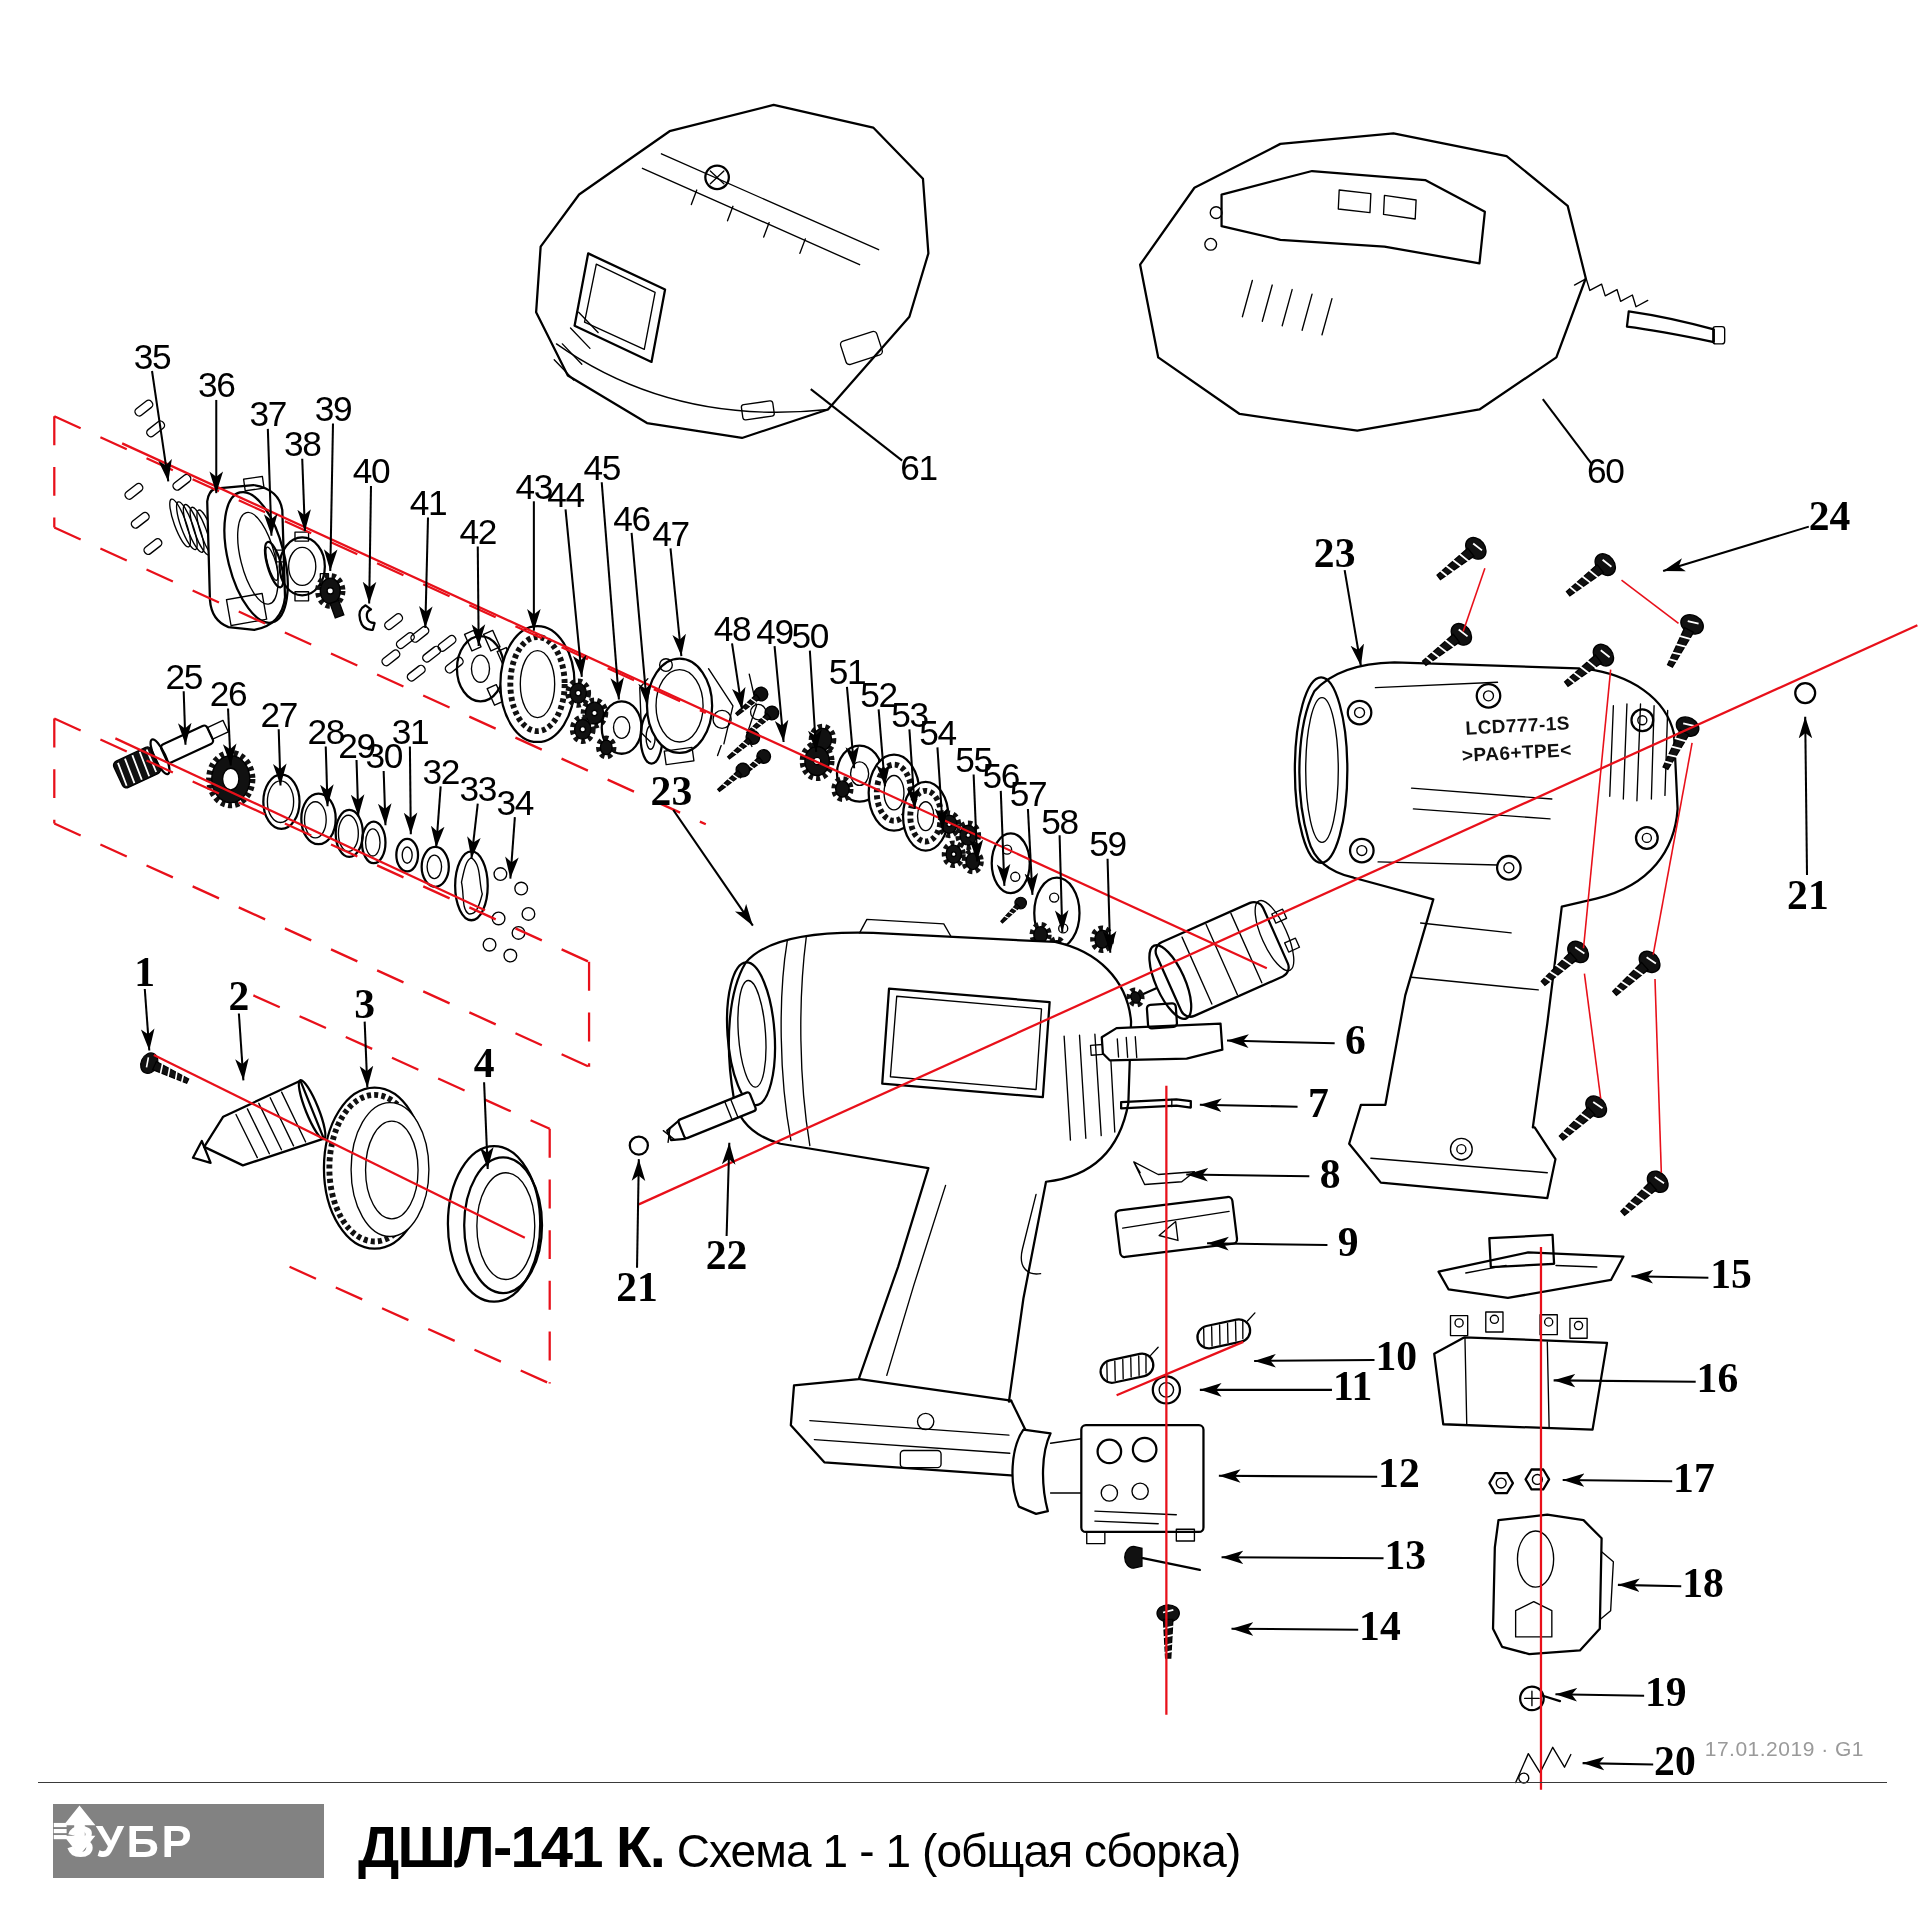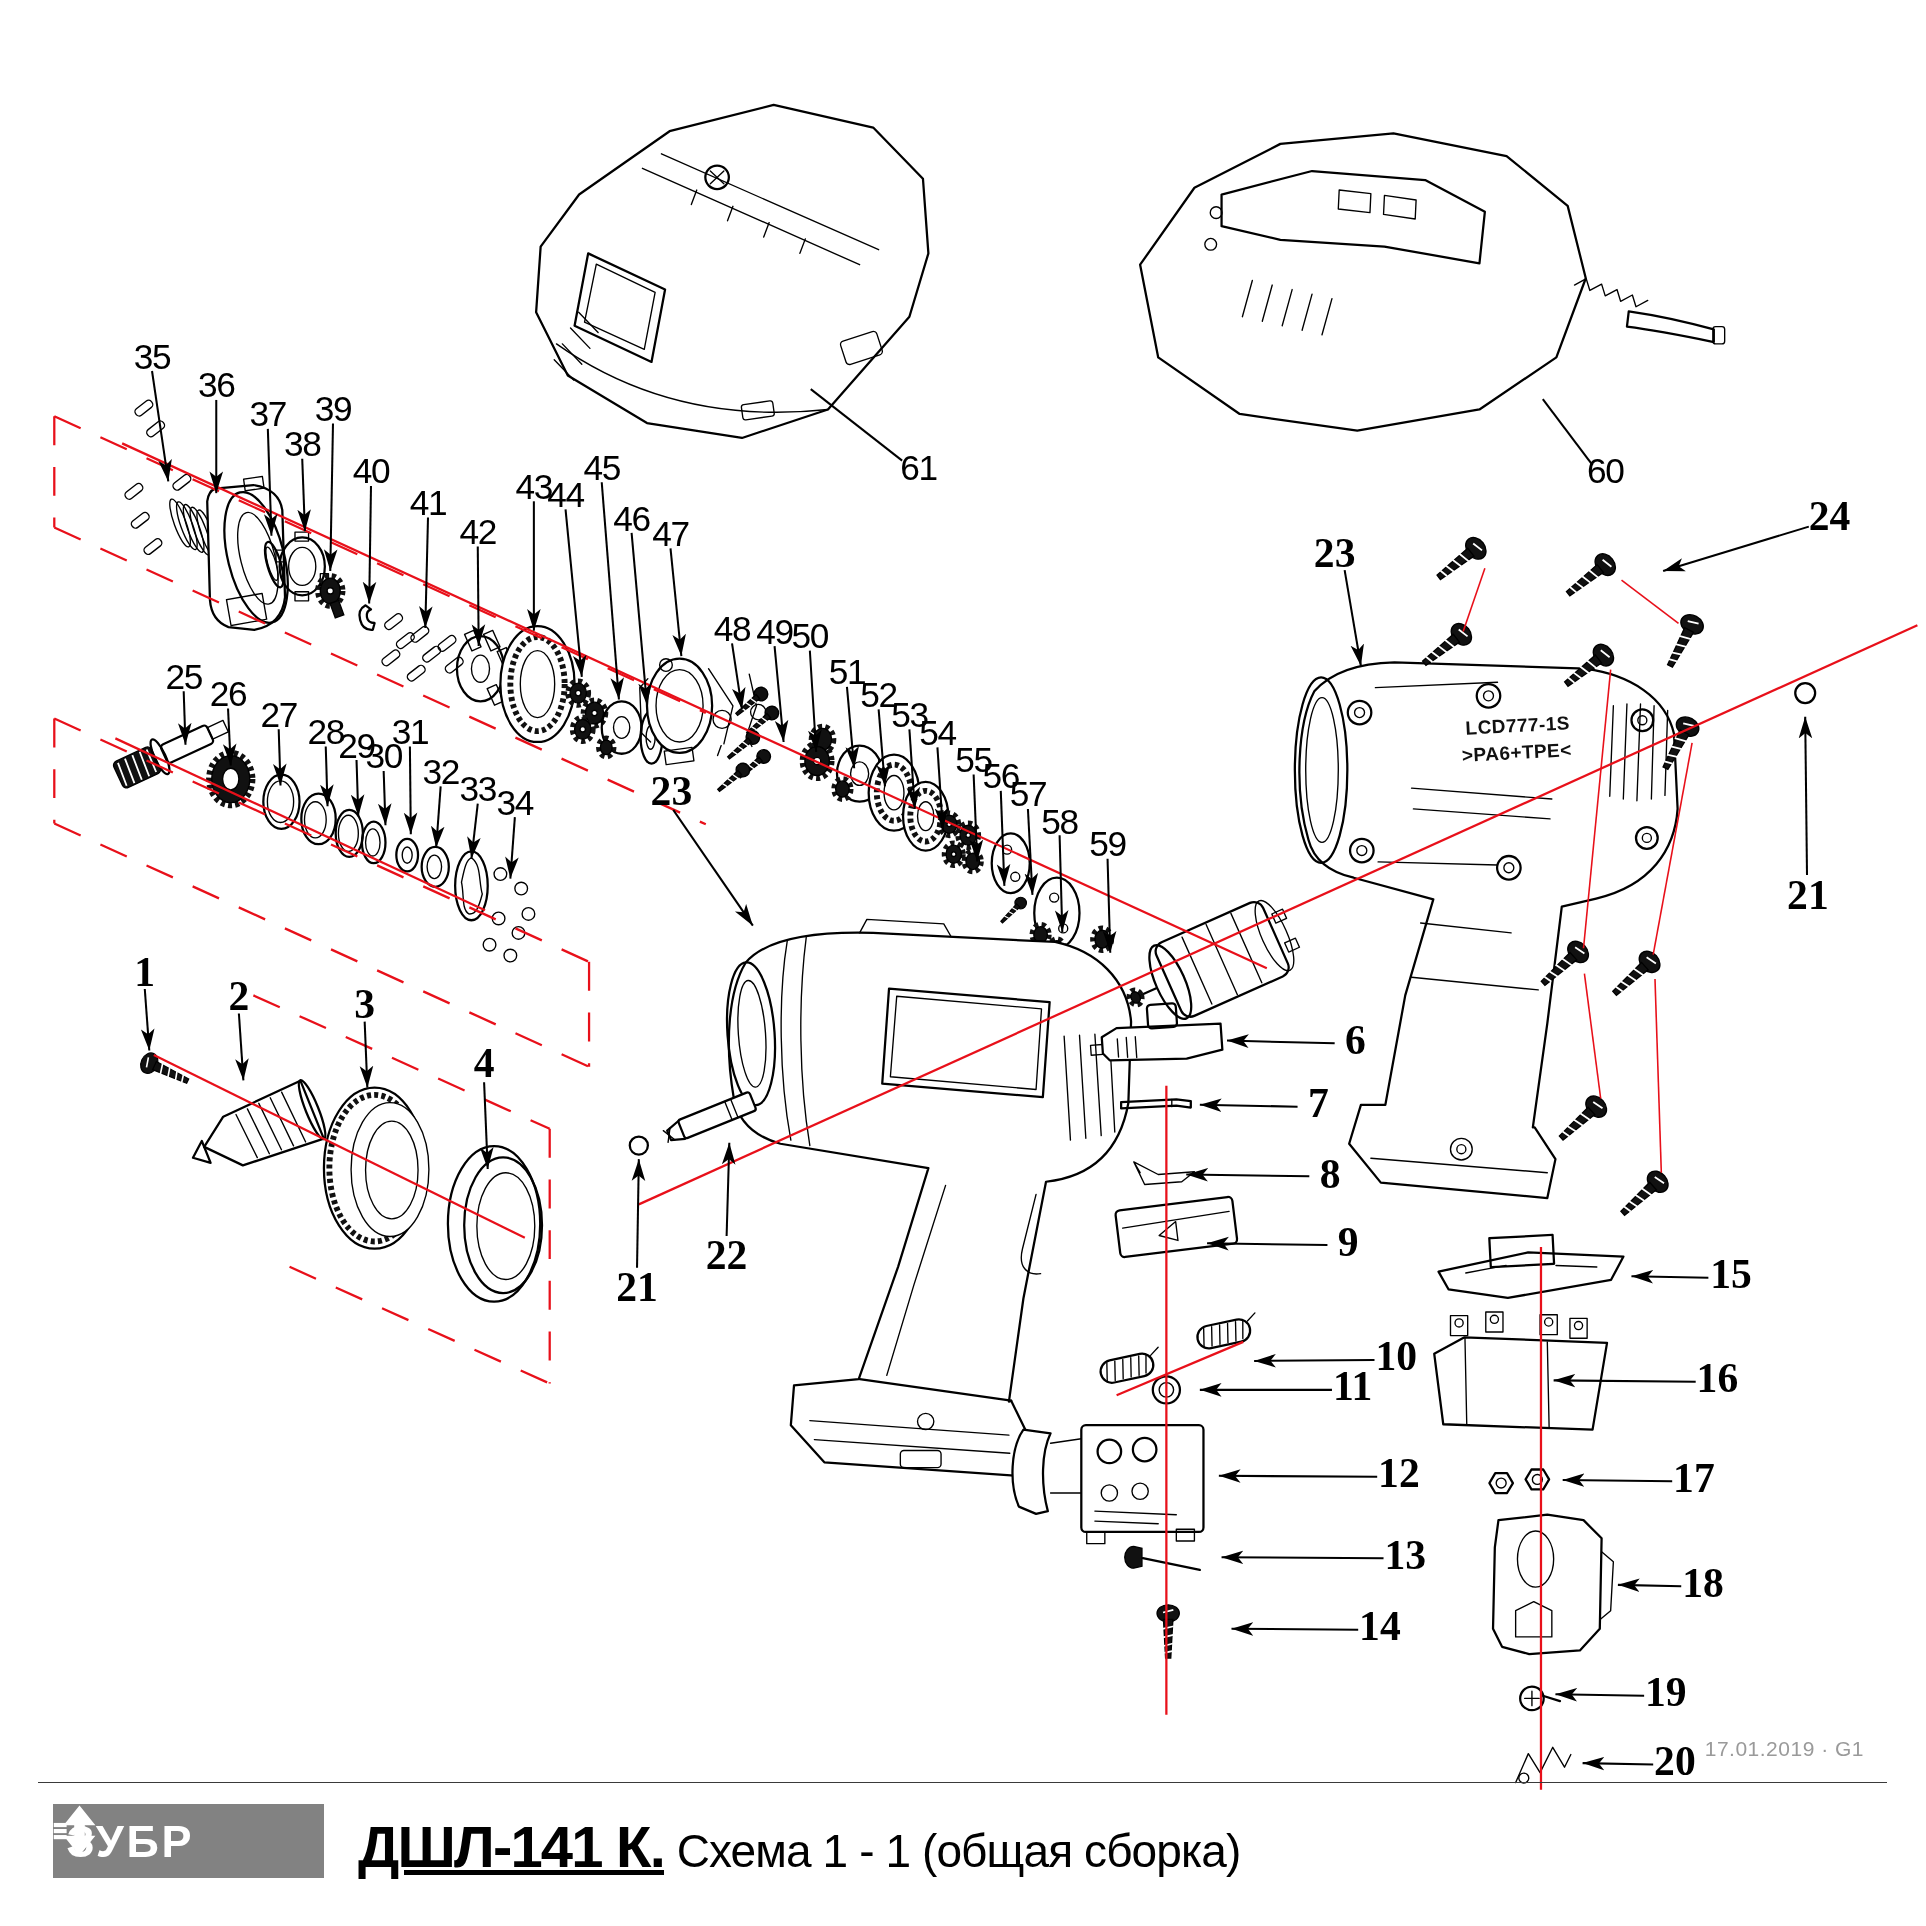"ДШЛ-141 К." .model { text-decoration: underline -> none }
